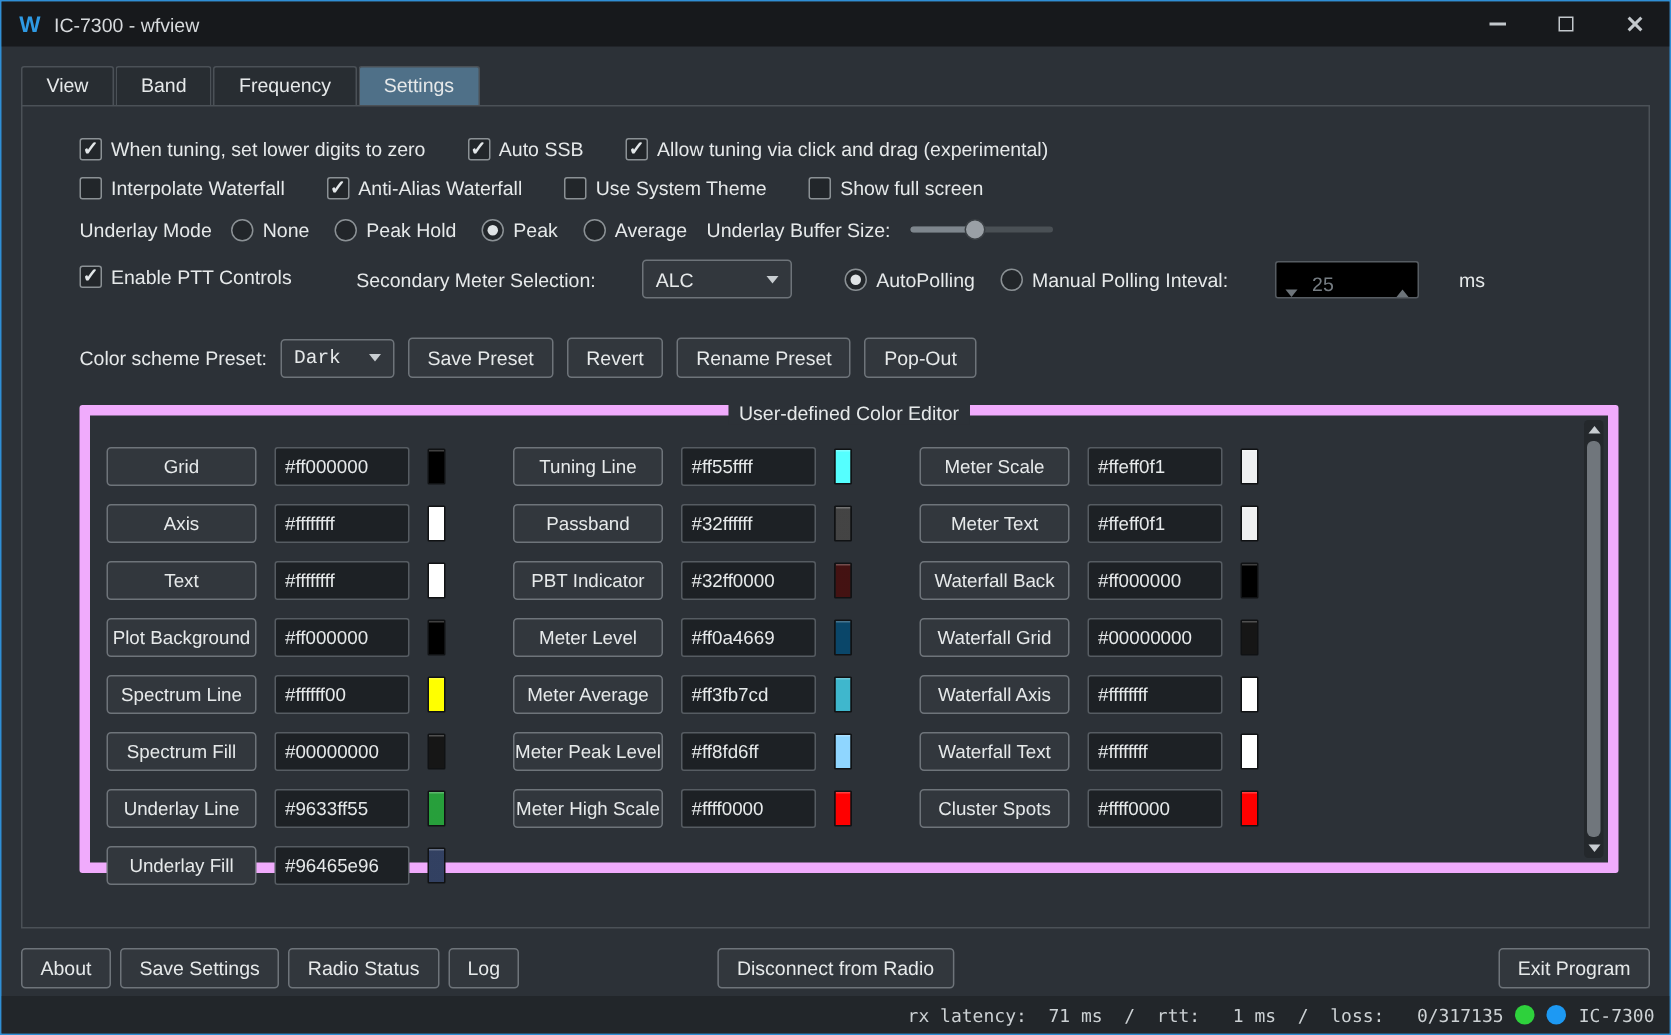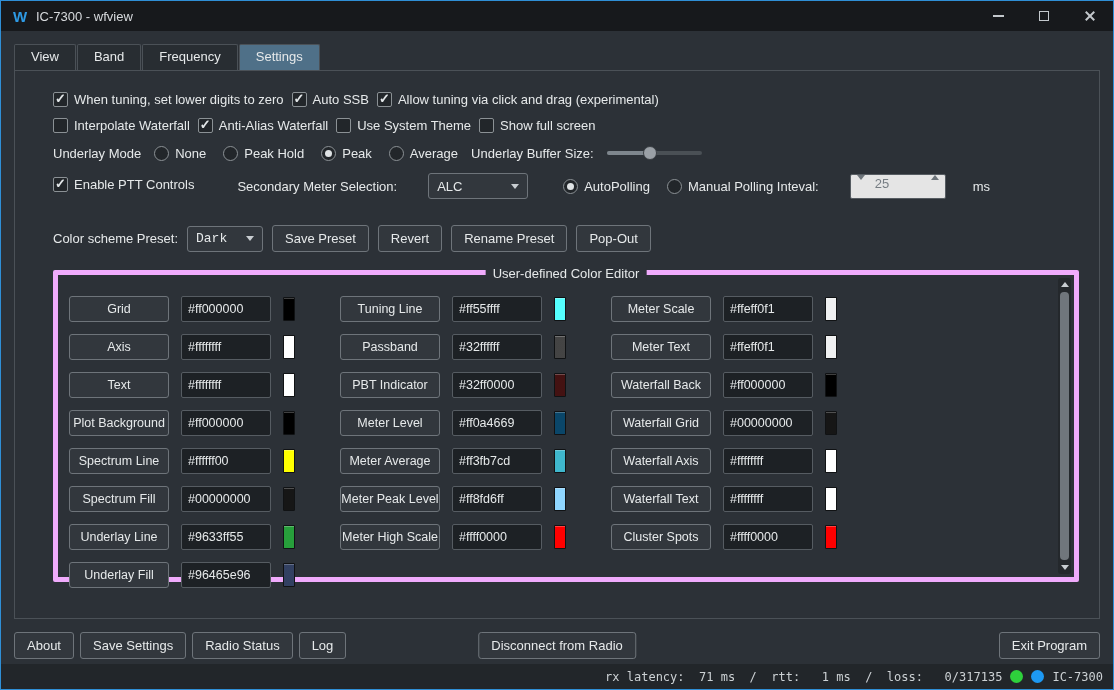"When tuning, set lower digits" #row1,#row2 { gap: 8px -> 28px }
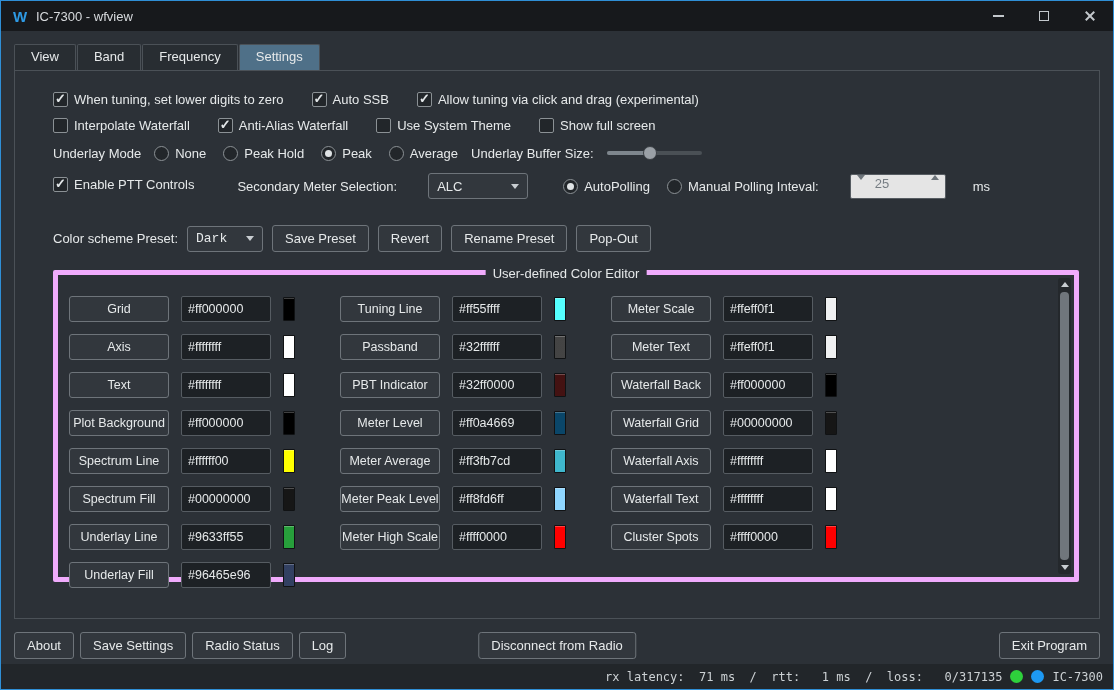"25" .spin { align-items: flex-start -> flex-end; background: #e5e5e5 -> #000000 }
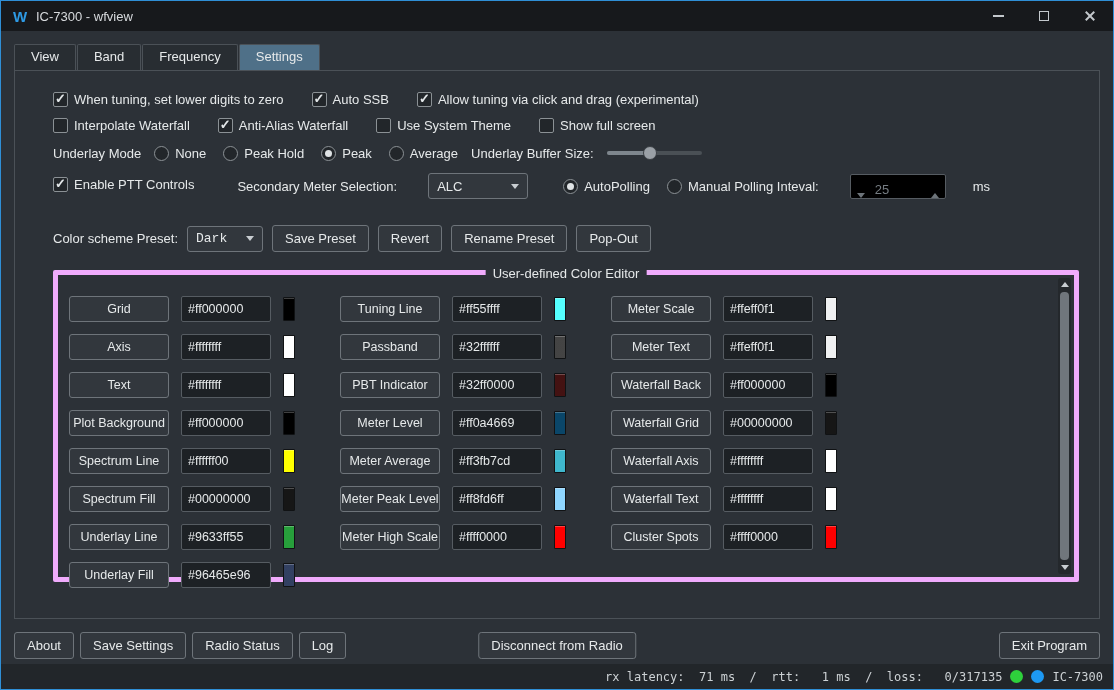"User-defined Color Editor" .groupbox { border: 5px solid #f0abfc -> 7px solid #f0abfc }
